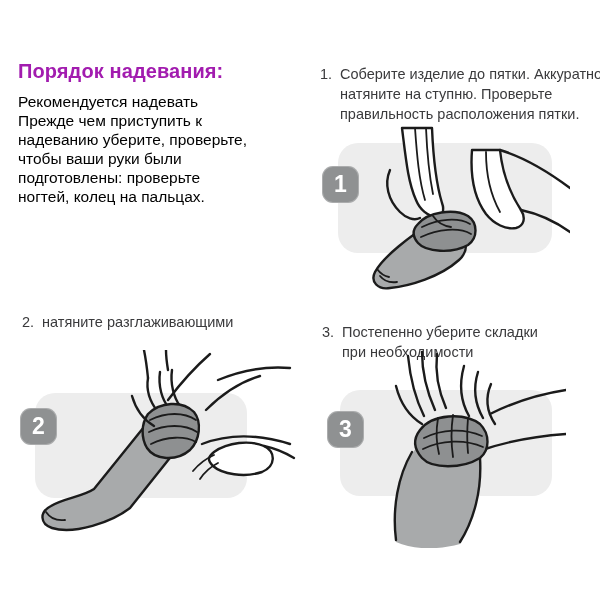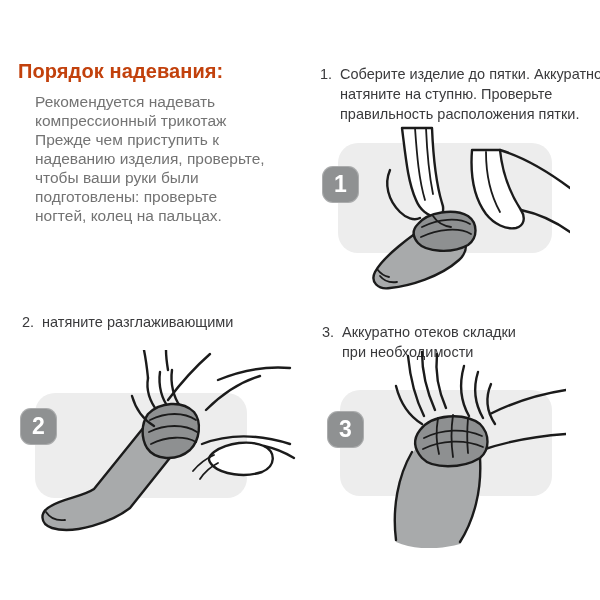"Порядок надевания:" .title { color: #c2410c -> #a21caf }
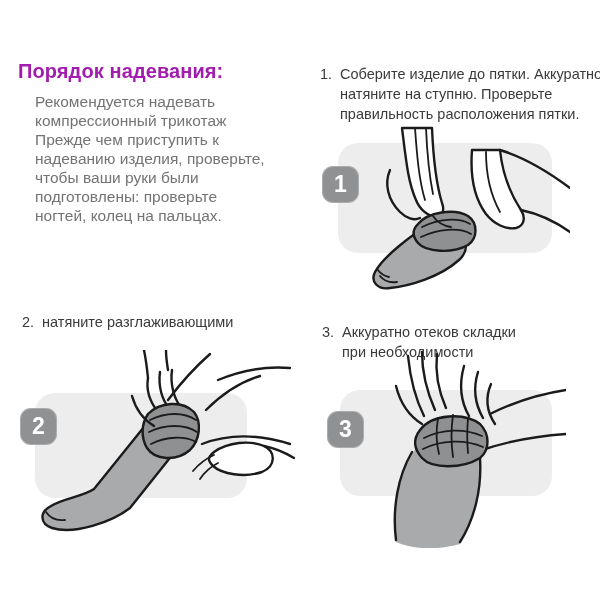"Рекомендуется надевать" .intro { color: #737373 -> #000000; left: 35px -> 18px }
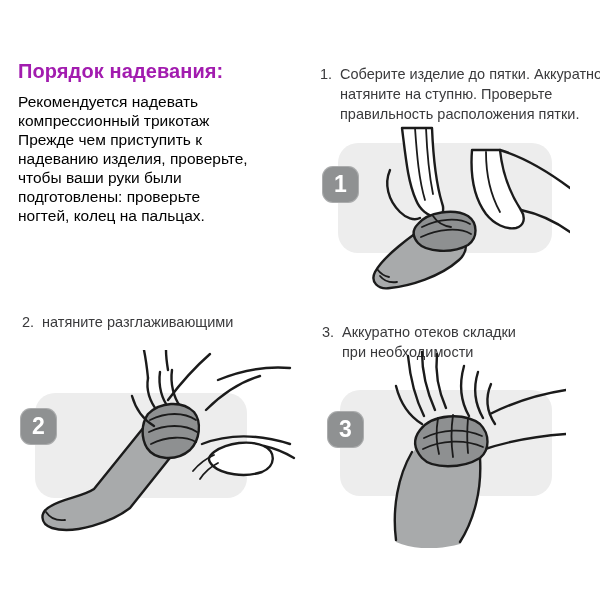"компрессионный трикотаж" span { html: <span>компрессионный трикотаж</span> -> none }
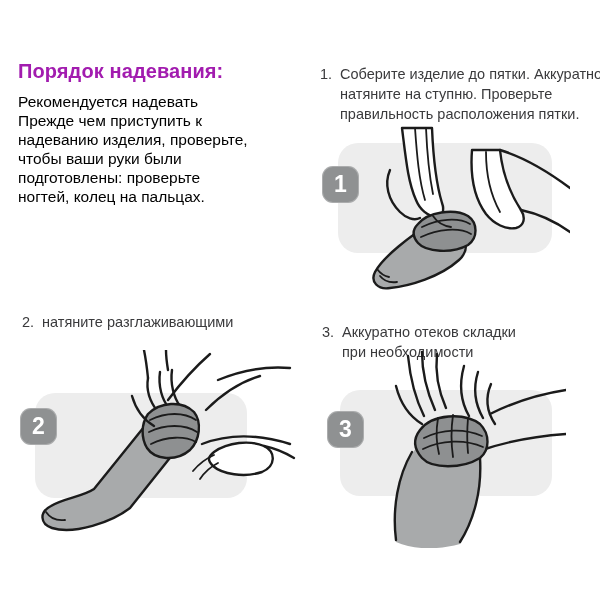"надеванию изделия, проверьте," span { text: изделия -> уберите }
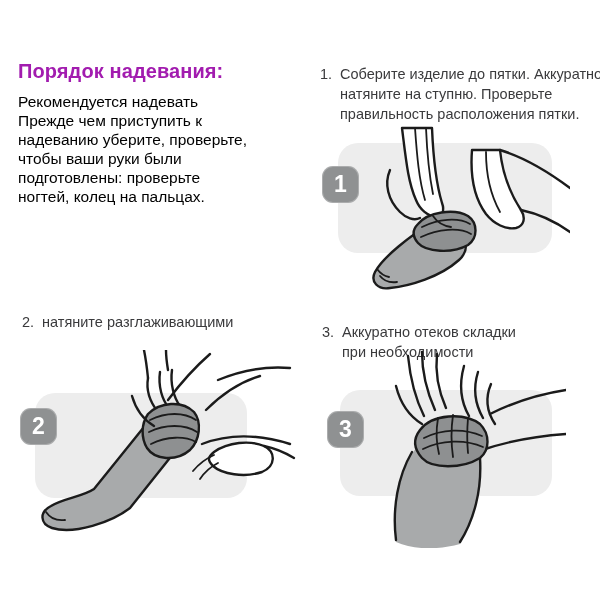"Аккуратно отеков складки" span { text: Аккуратно отеков -> Постепенно уберите }
